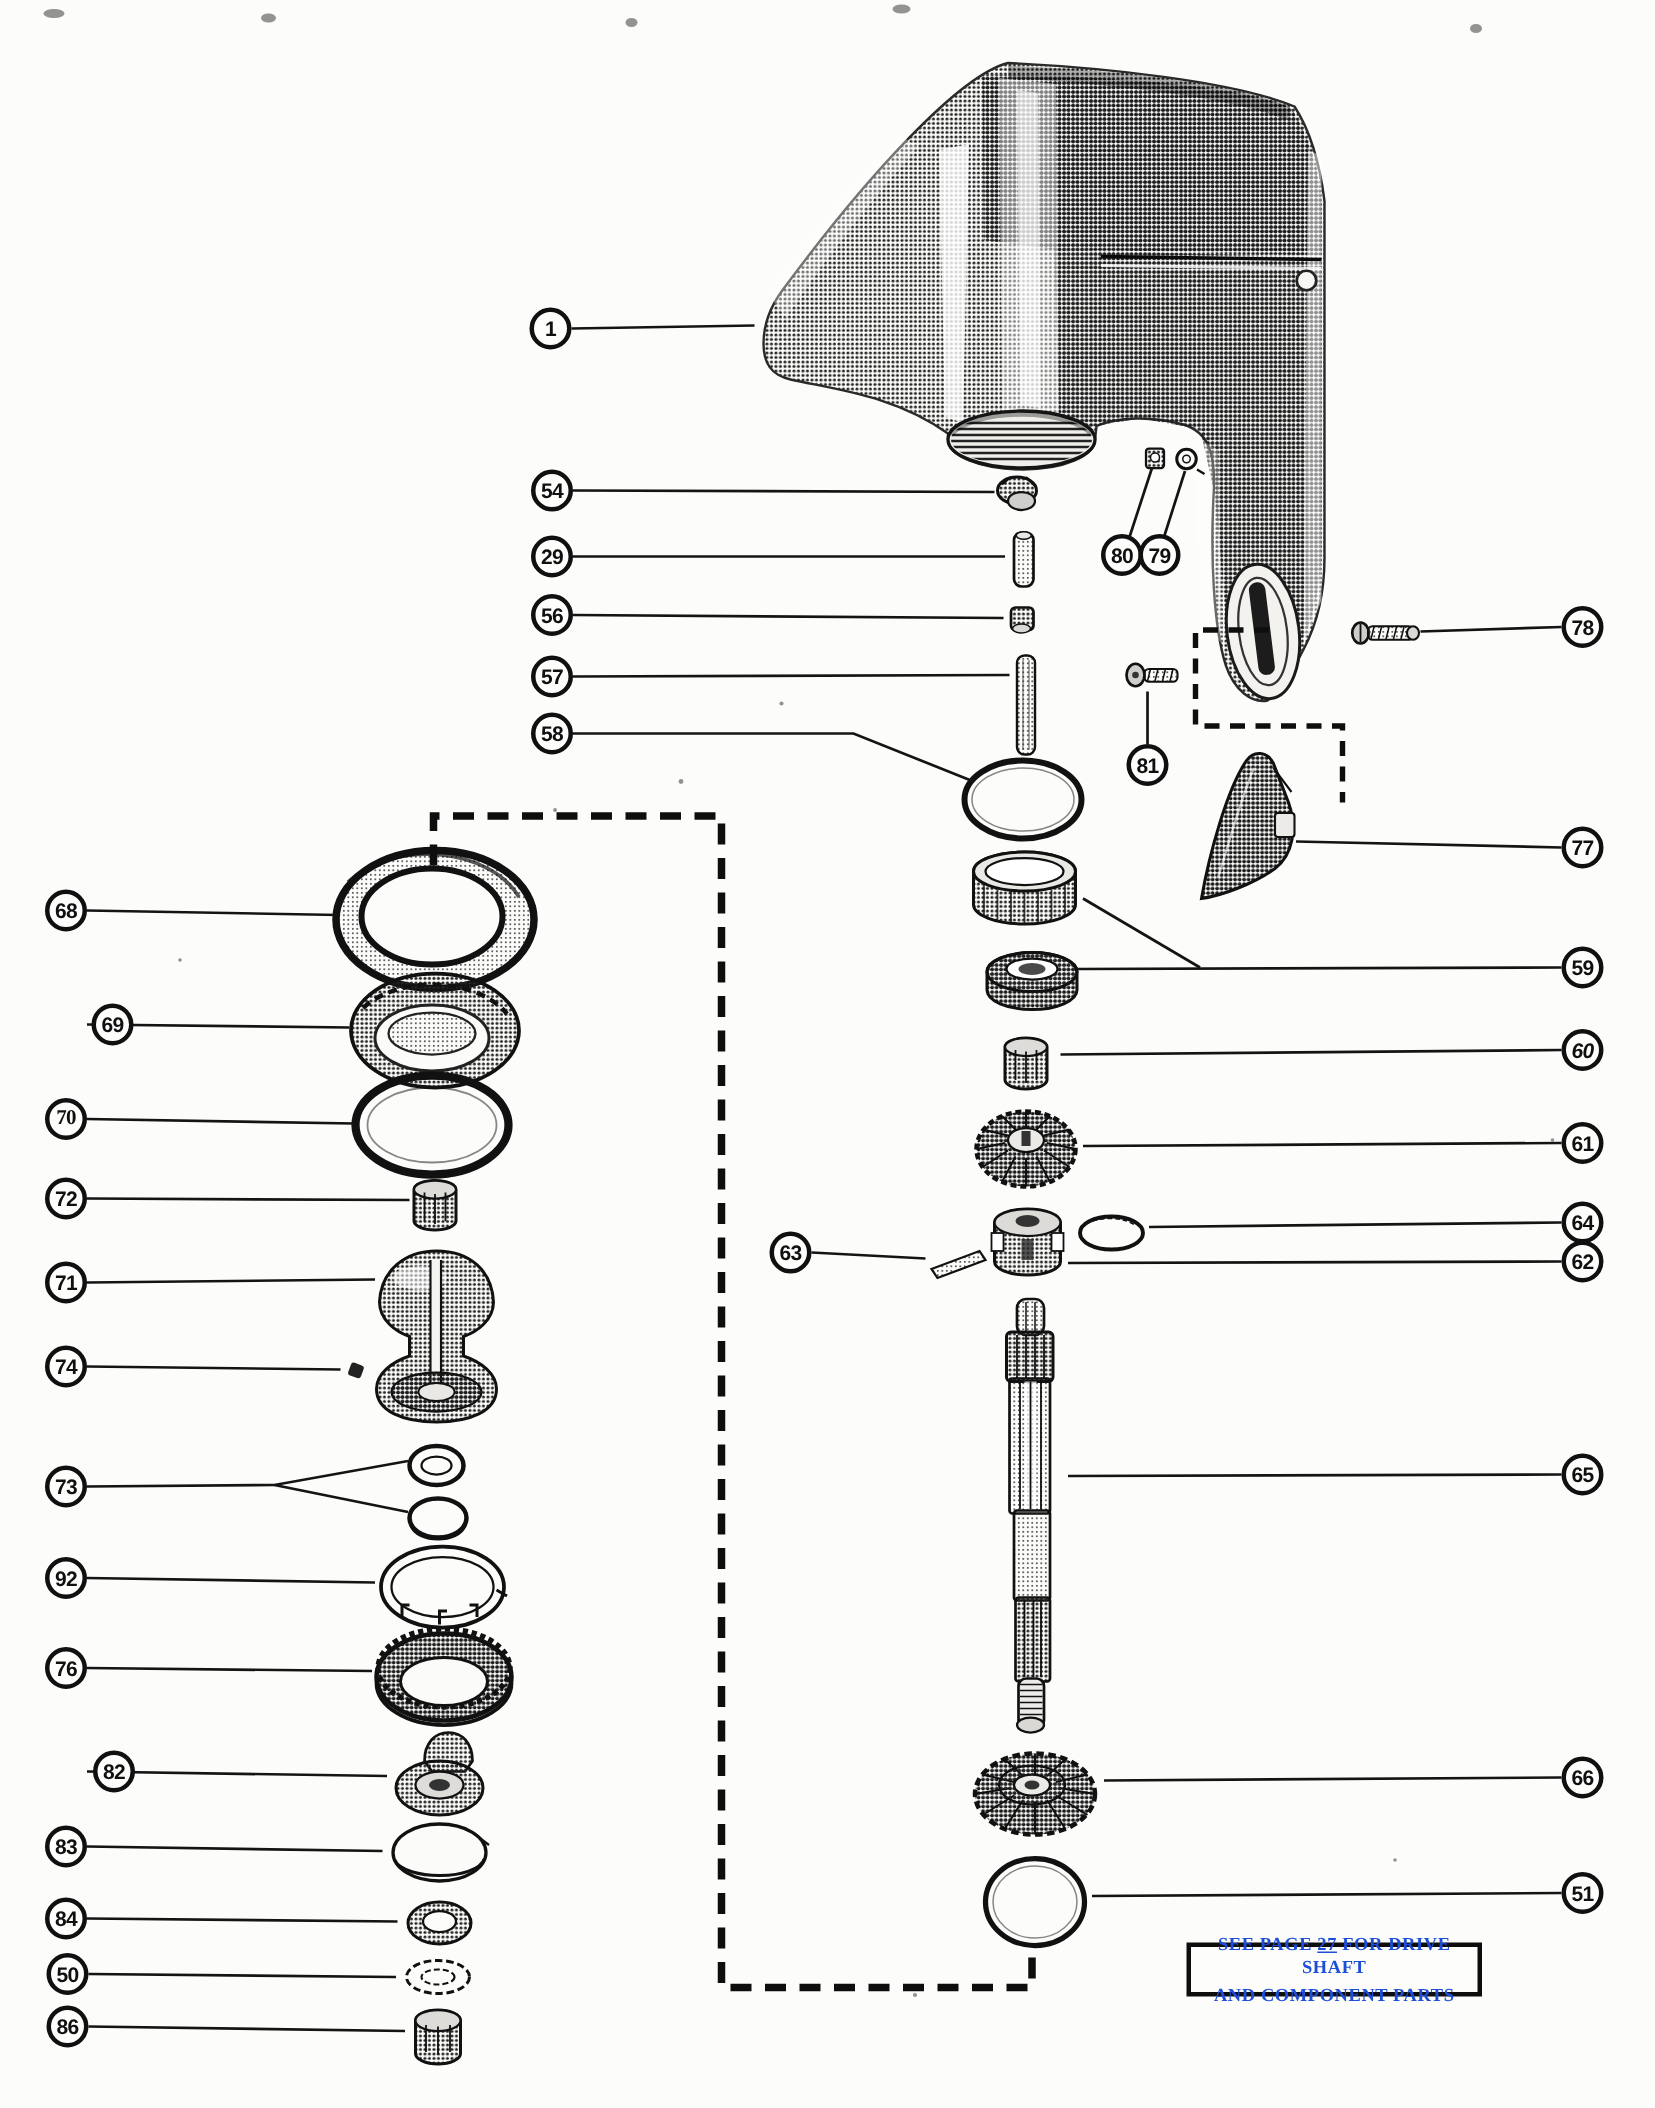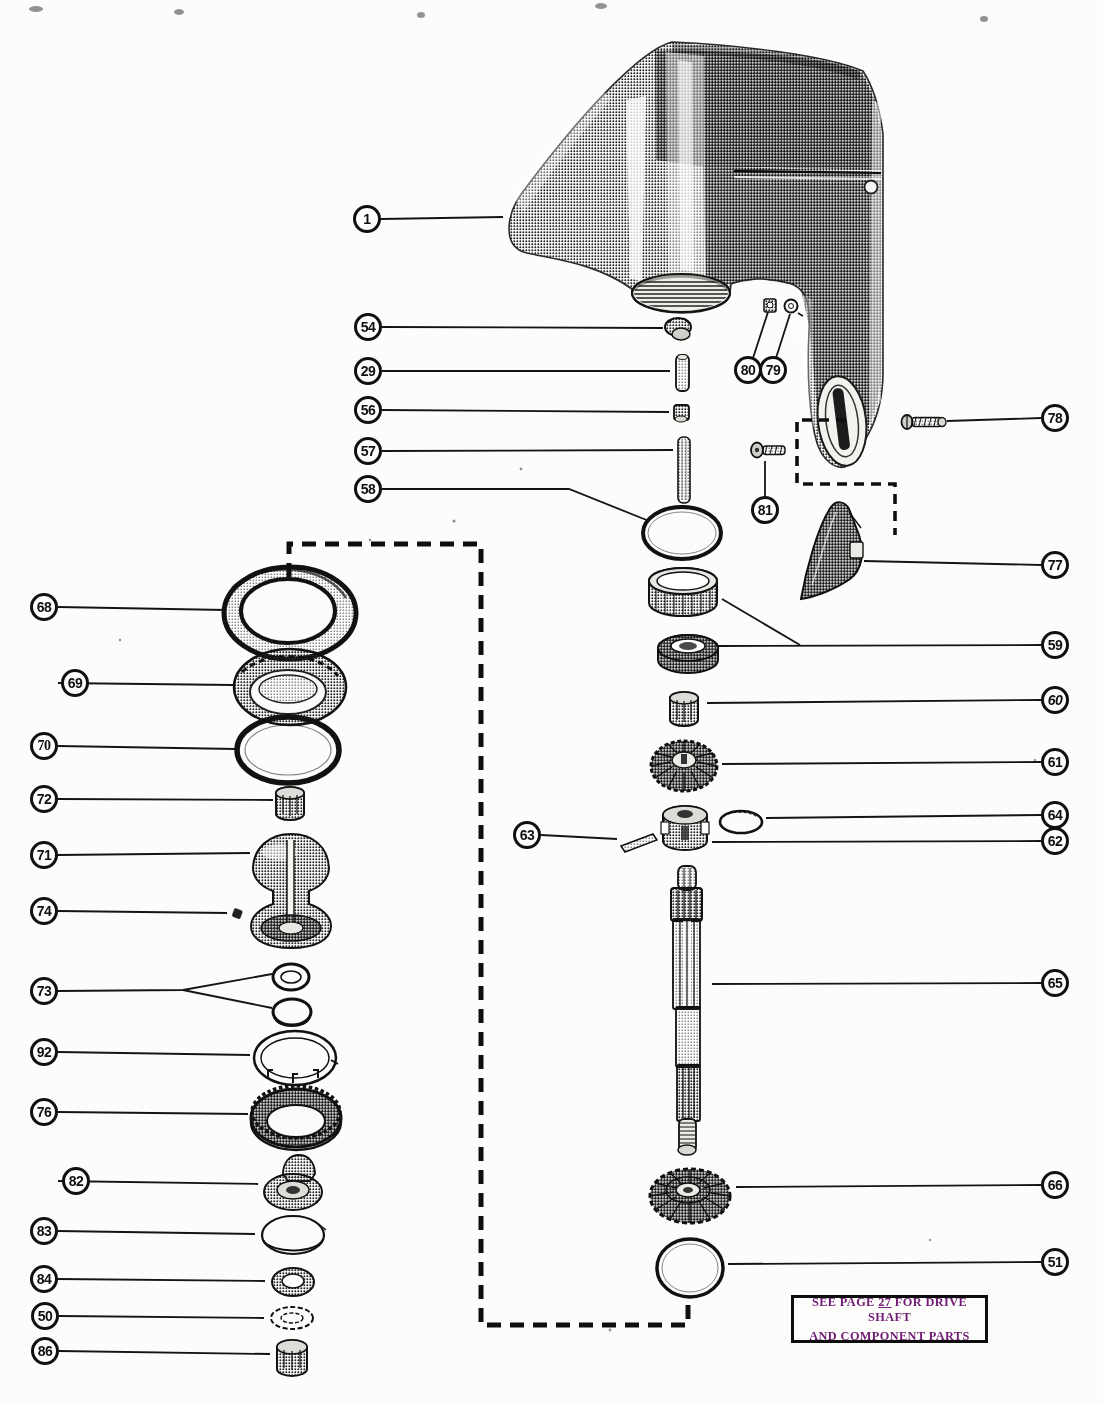"SEE PAGE 27 FOR DRIVE" .note-box { color: #701a75 -> #1d4ed8; height: 48px -> 36px }
